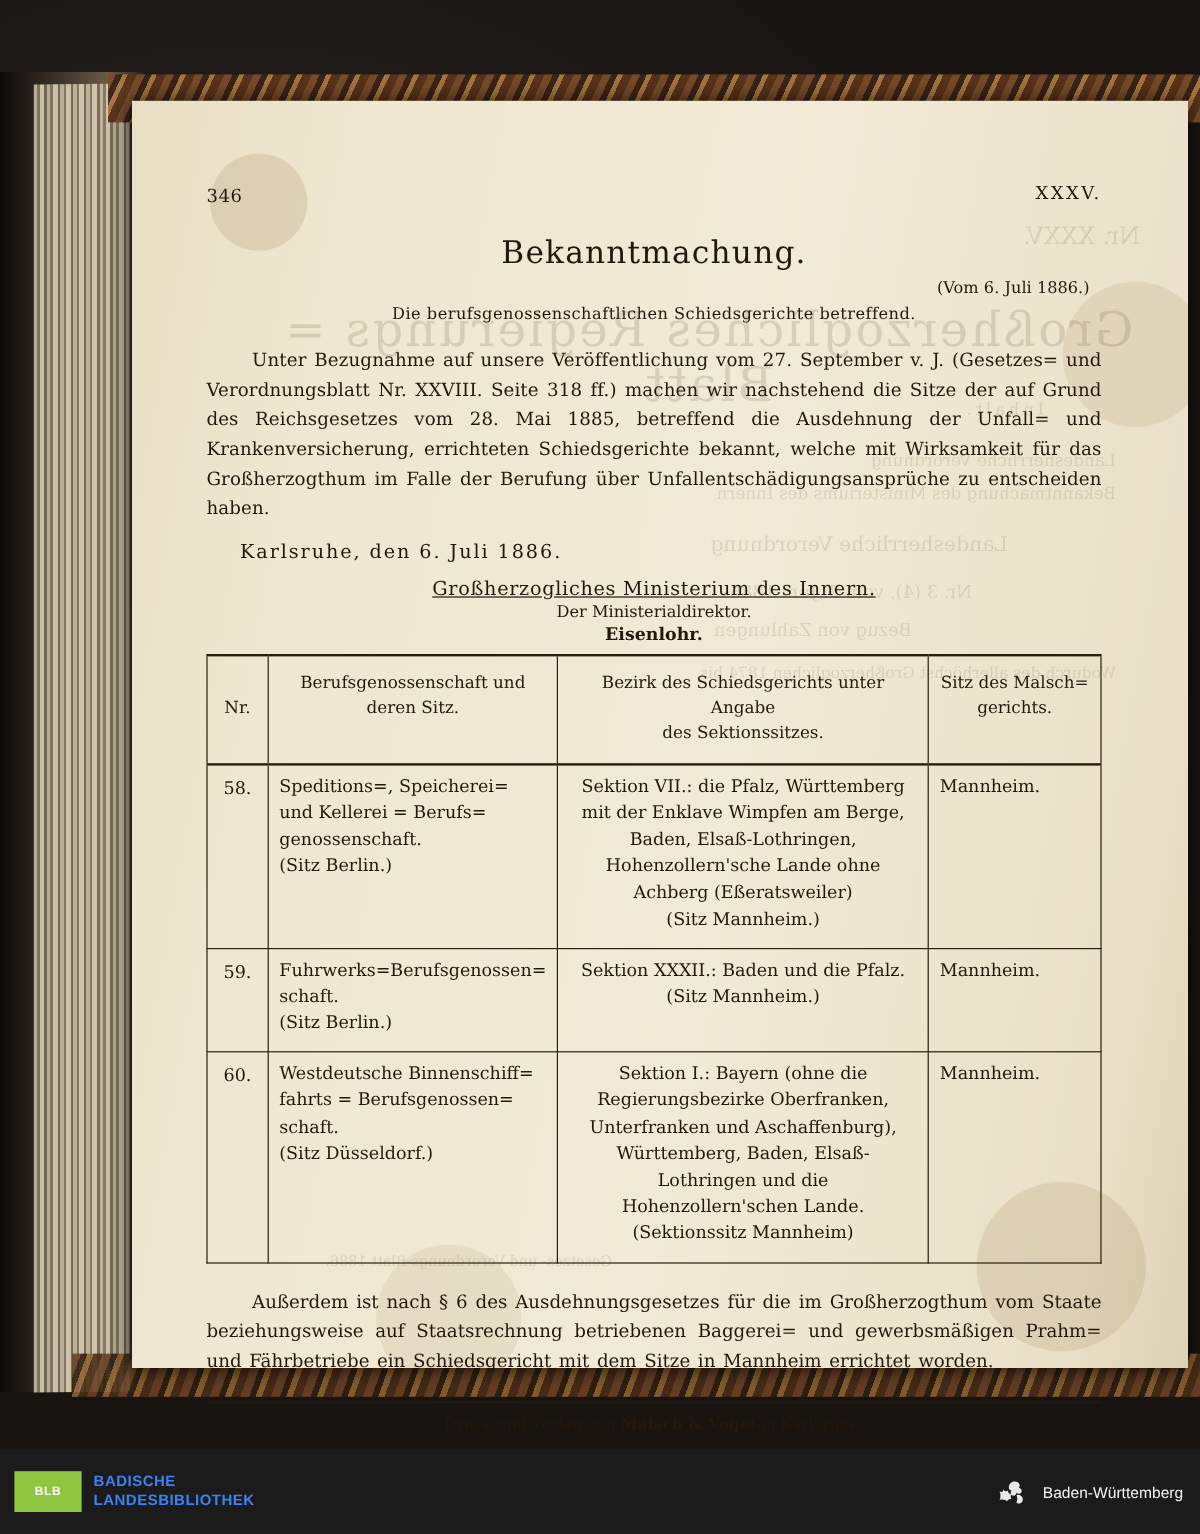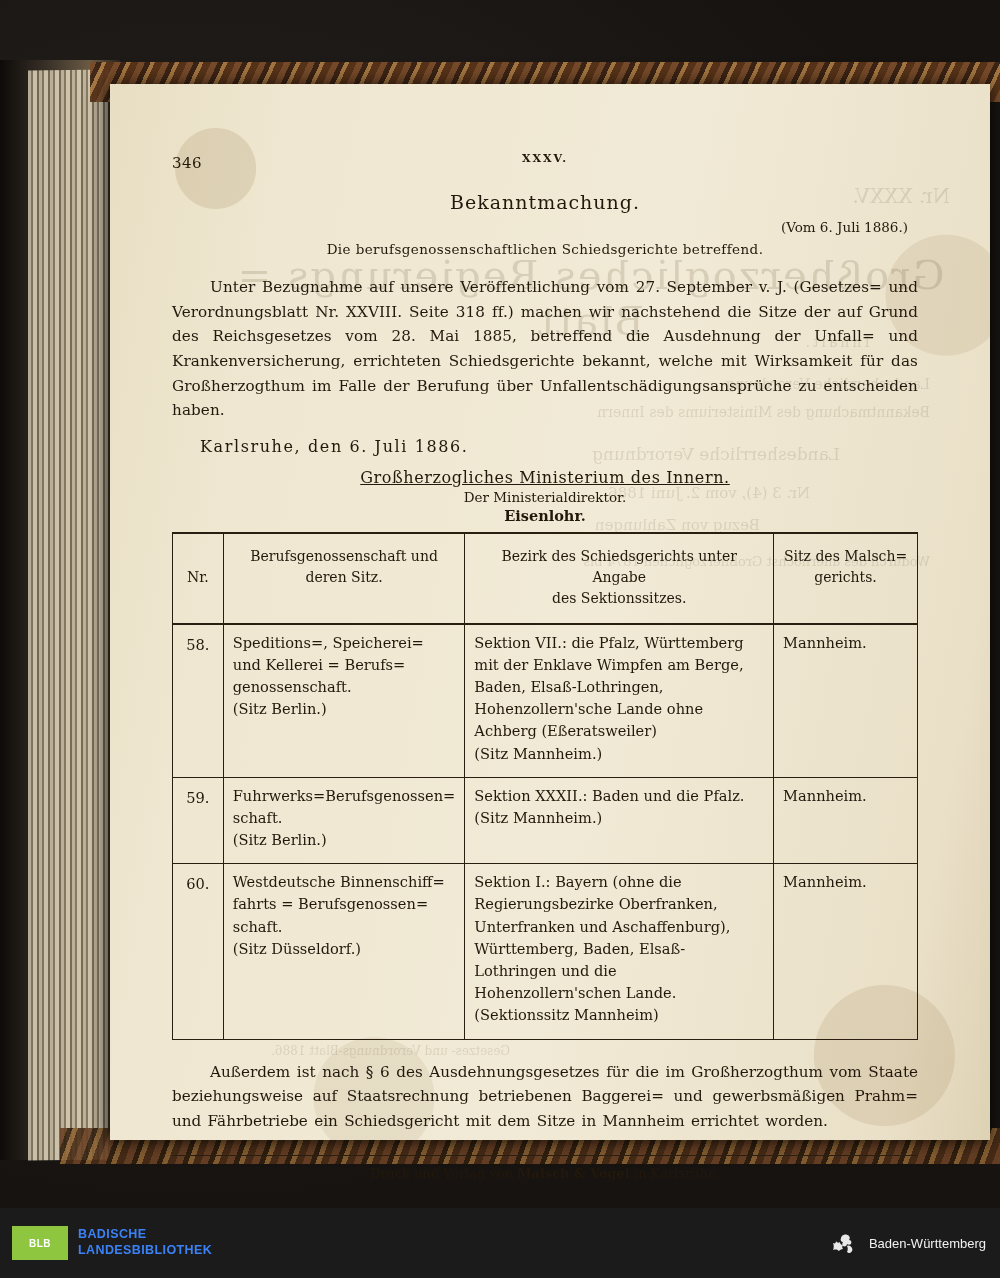"XXXV." .roman { font-size: 11px -> 15px; font-weight: 700 -> 400; text-align: center -> right }
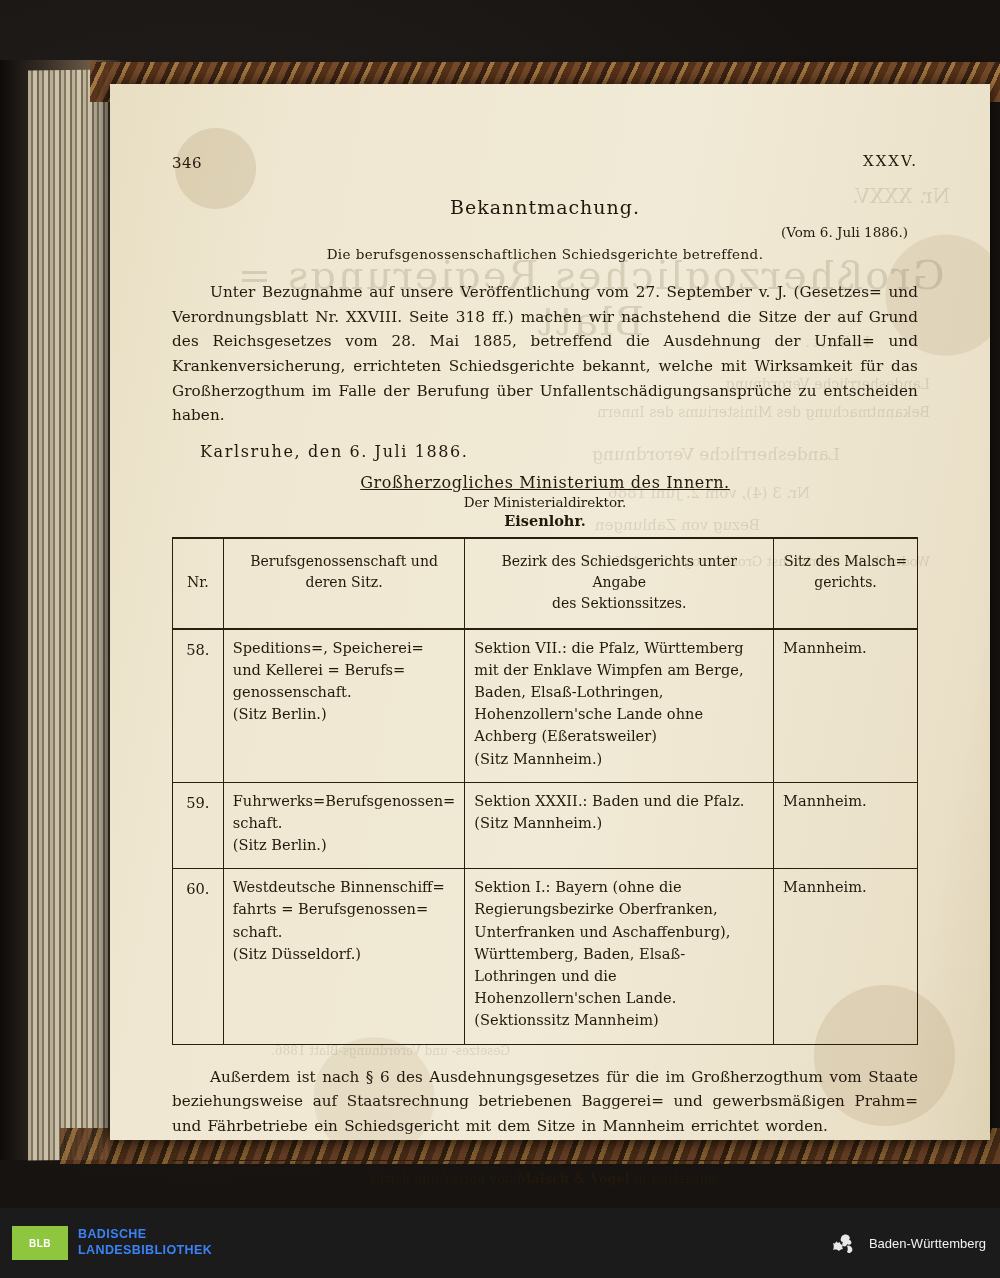"Bekanntmachung." .head-main { font-size: 19px -> 26px }
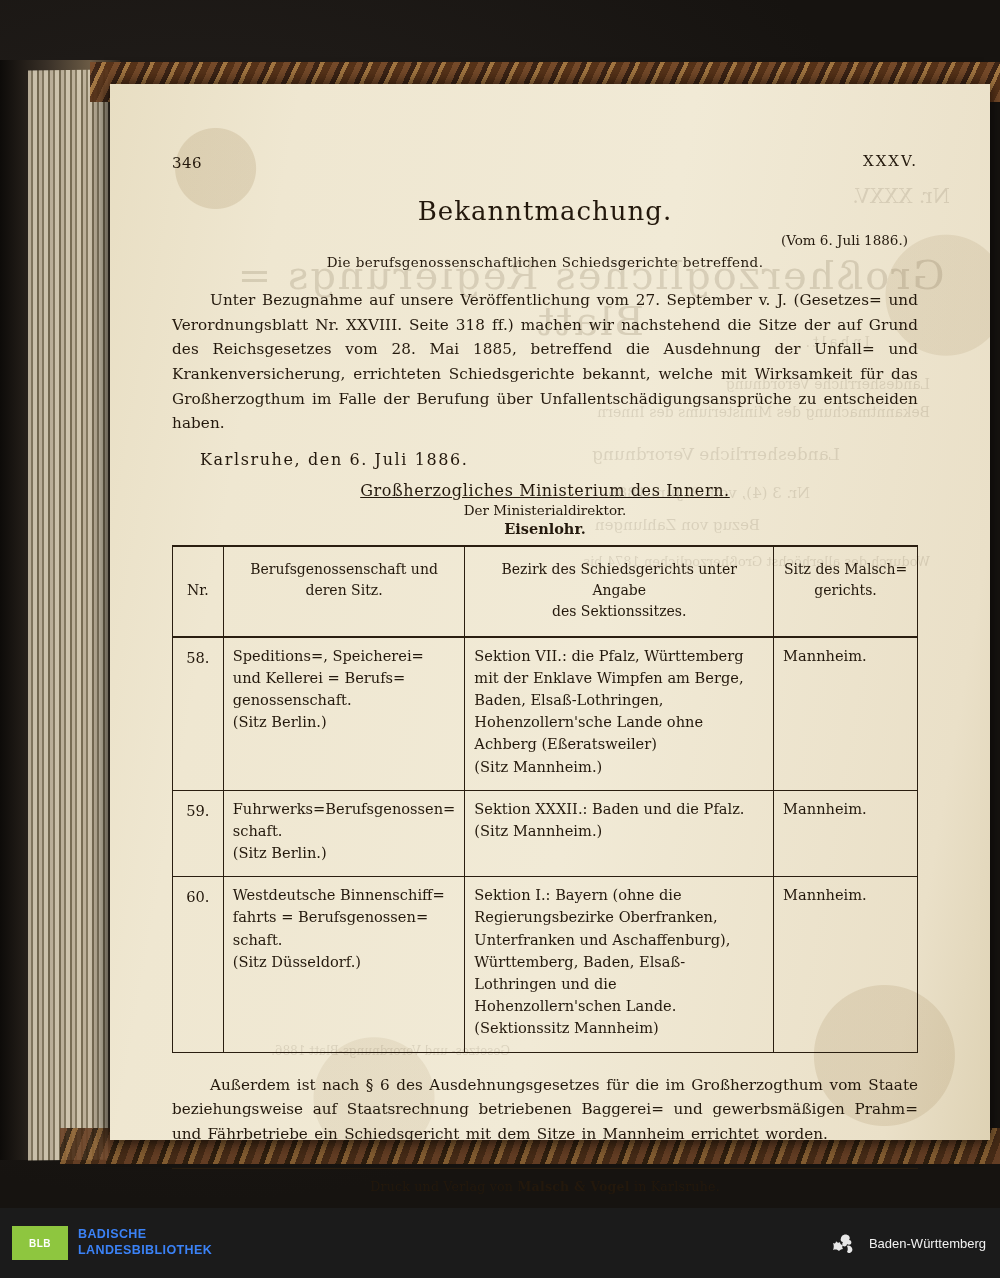"Sektion VII.: die Pfalz, Württemberg" .tbl td.c-bez { text-align: none -> center }
